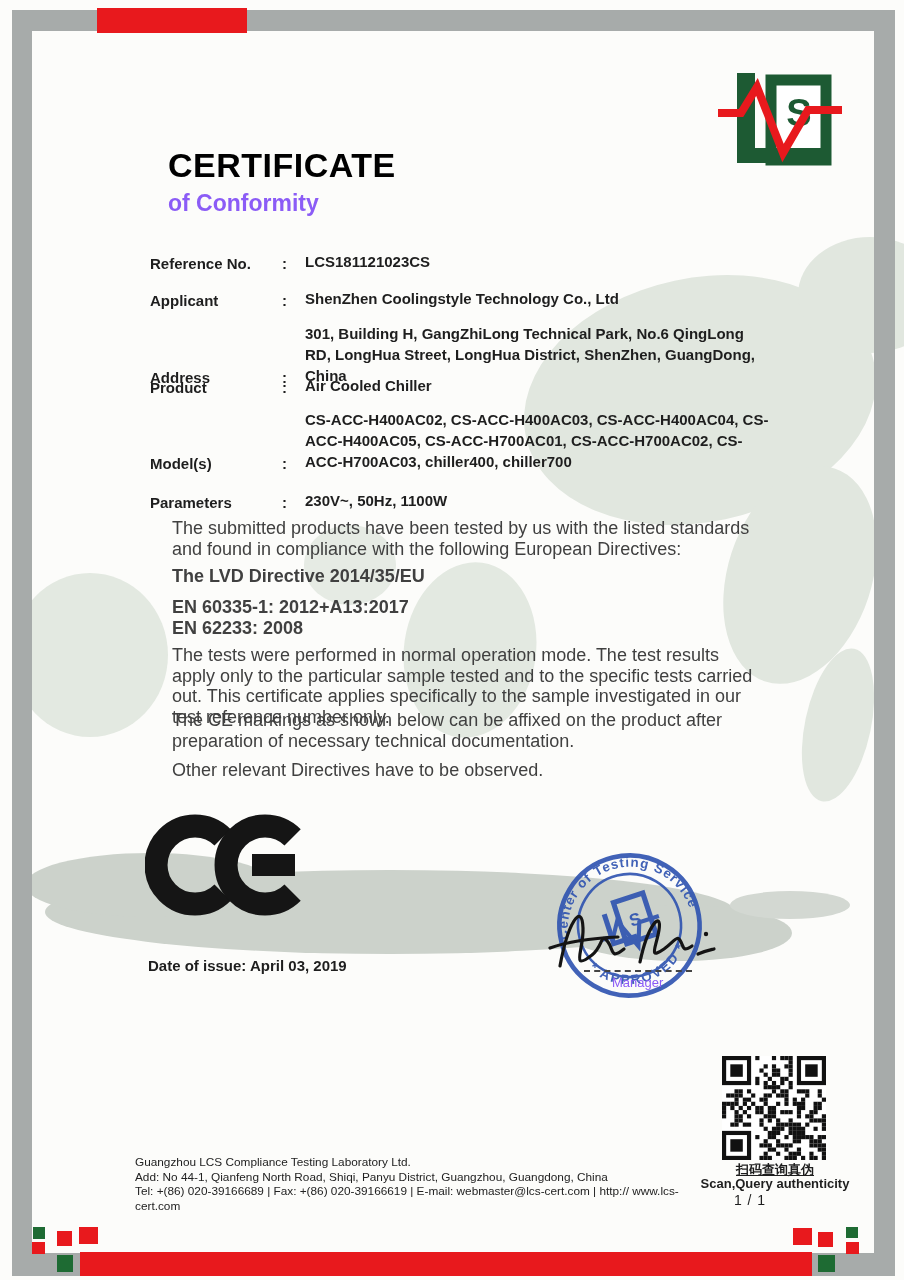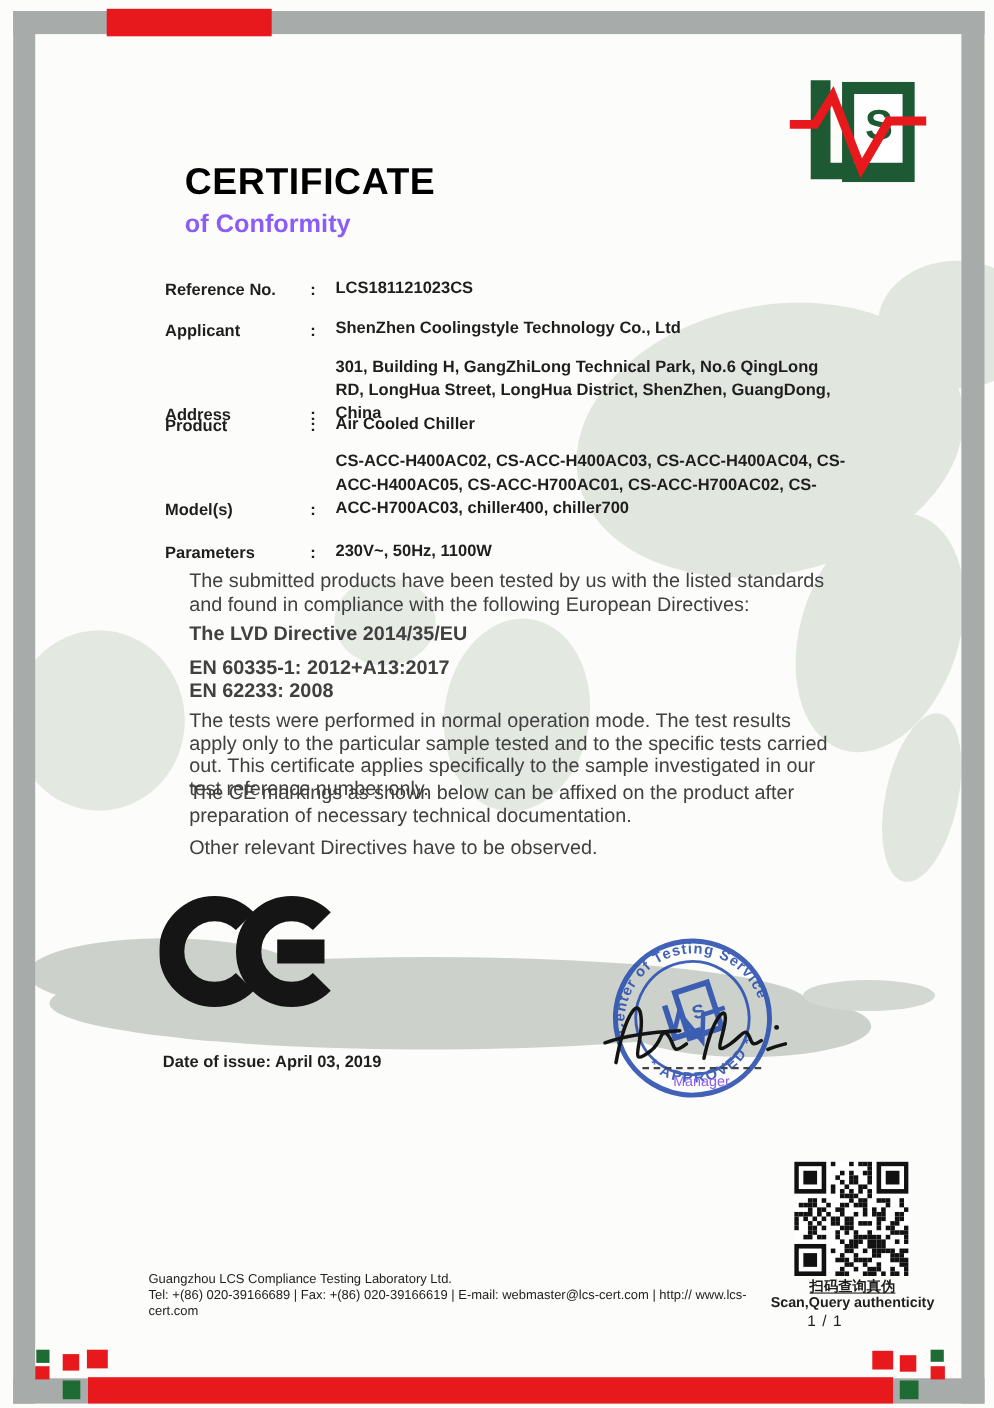"Add: No 44-1, Qianfeng North" div.fline { html: none -> <div>Add: No 44-1, Qianfeng North Road, Shiqi, Panyu District, Guangzhou, Guangdong, China</div> }
